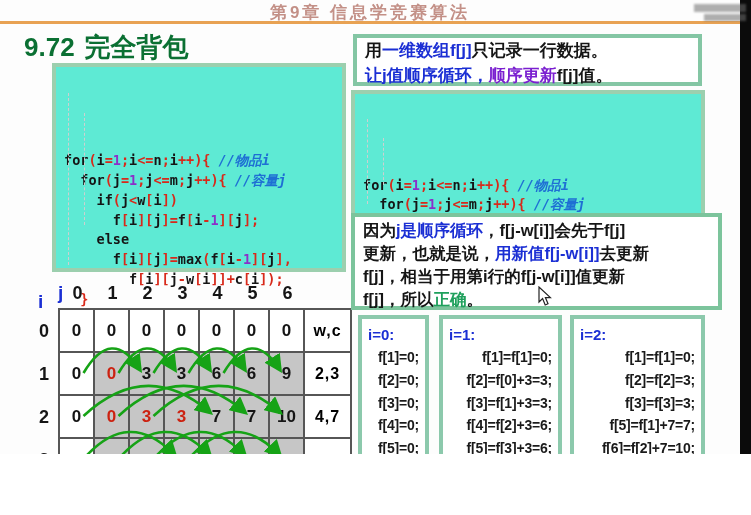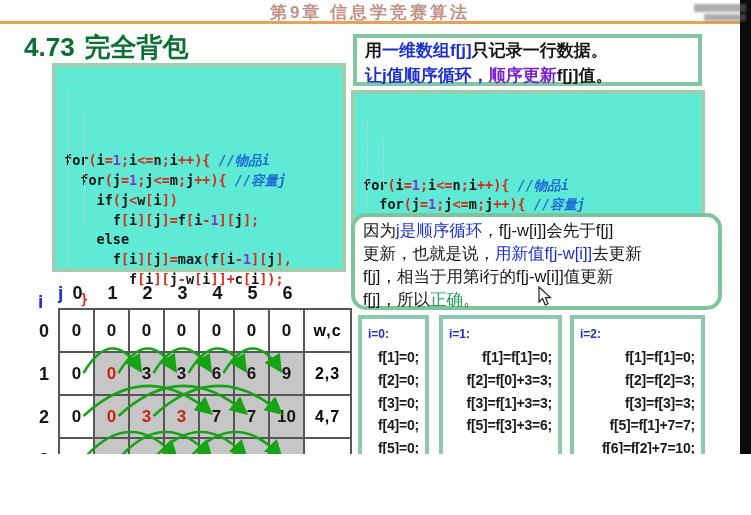"4.73" span.num { text: 4.73 -> 9.72 }
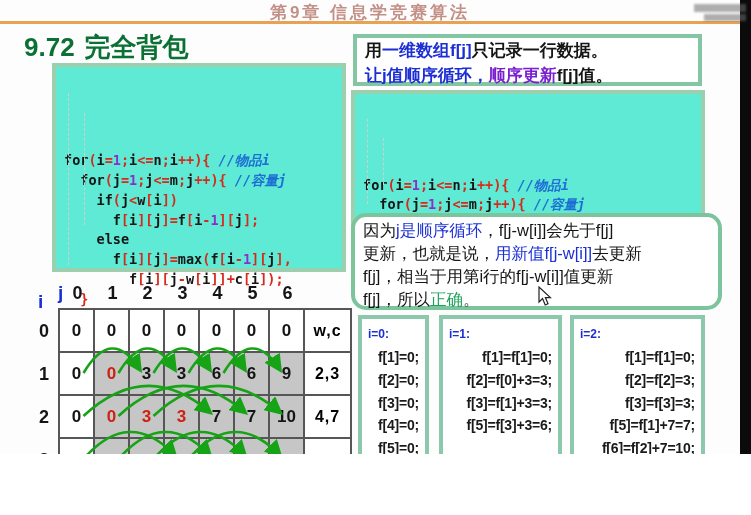"因为j是顺序循环，f[j-w[i]]会先于f[j]" .explain-box { border-radius: 15px -> none; font-weight: normal -> bold }
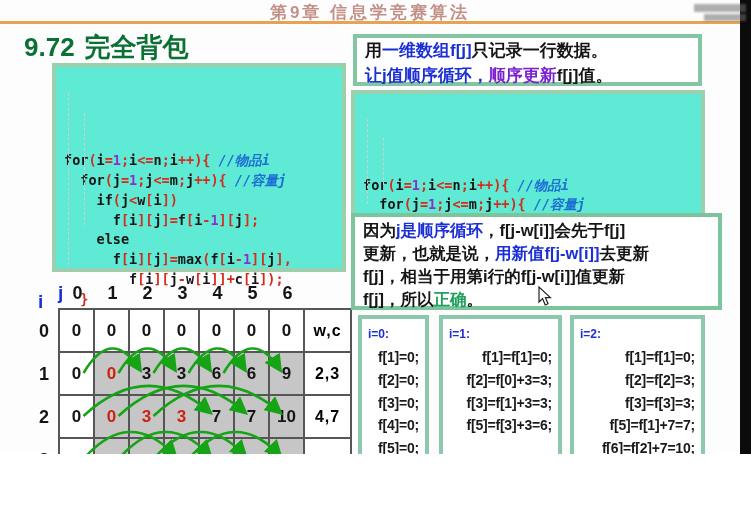"i=0:" .cb-h { font-size: 12px -> 15px }
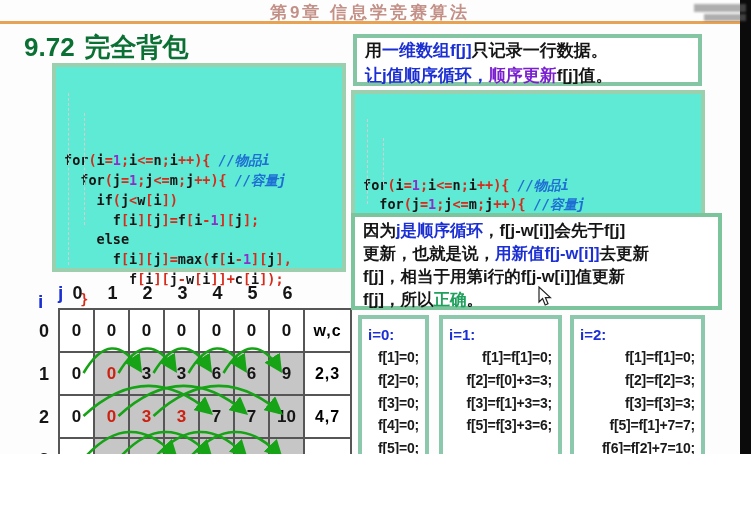"f[4]=f[2]+3=6;" div { html: none -> <div>f[4]=f[2]+3=6;</div> }
